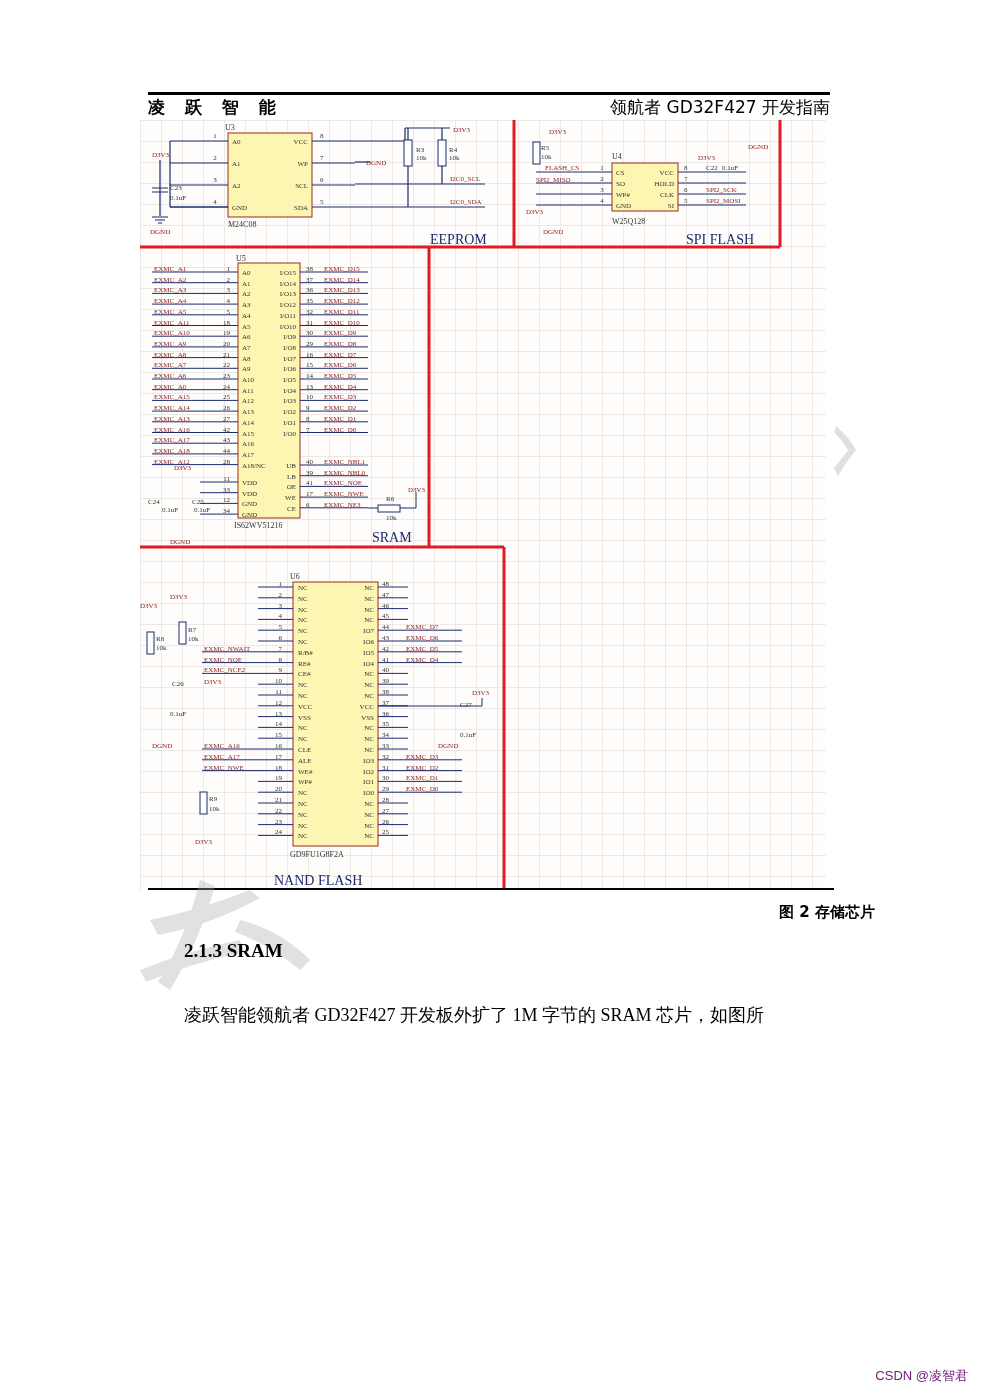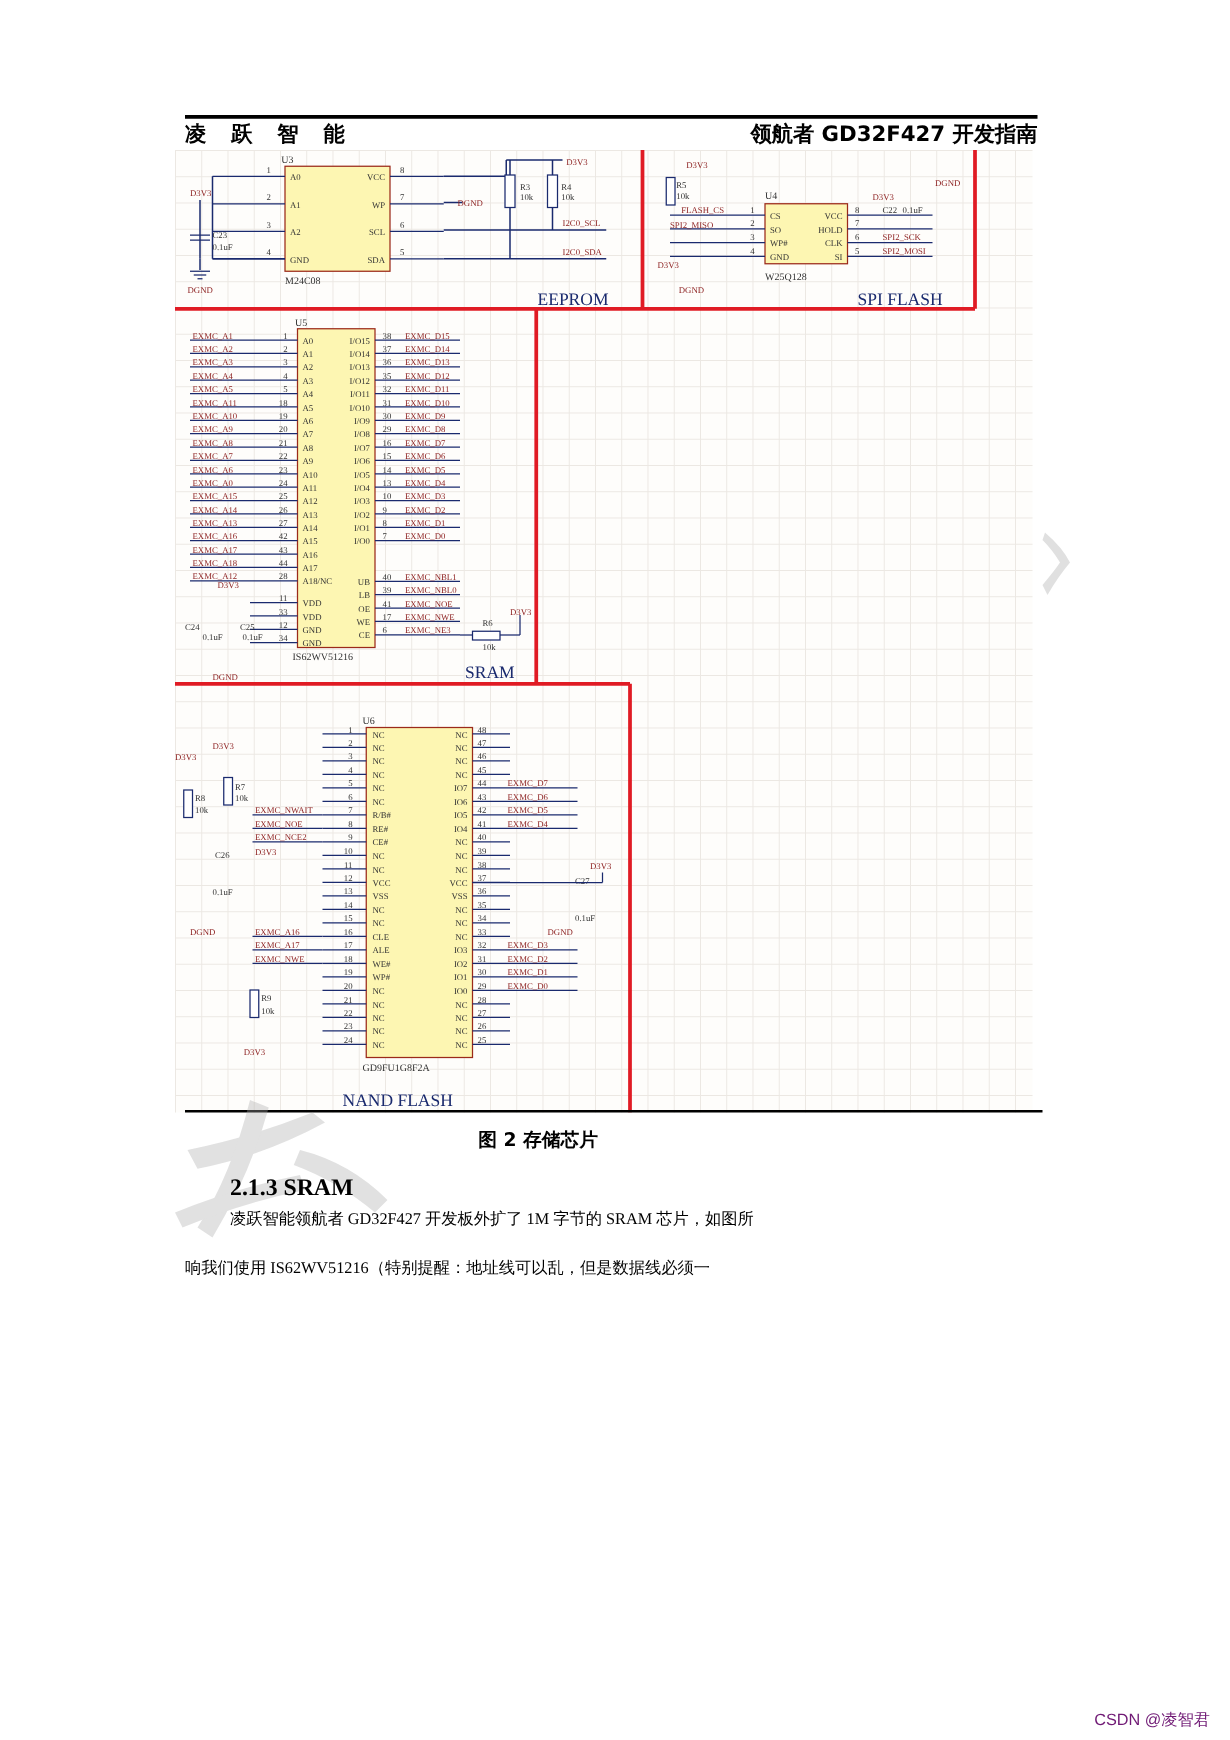"领航者 GD32F427 开发指南" .hdr-right { font-weight: bold -> normal }
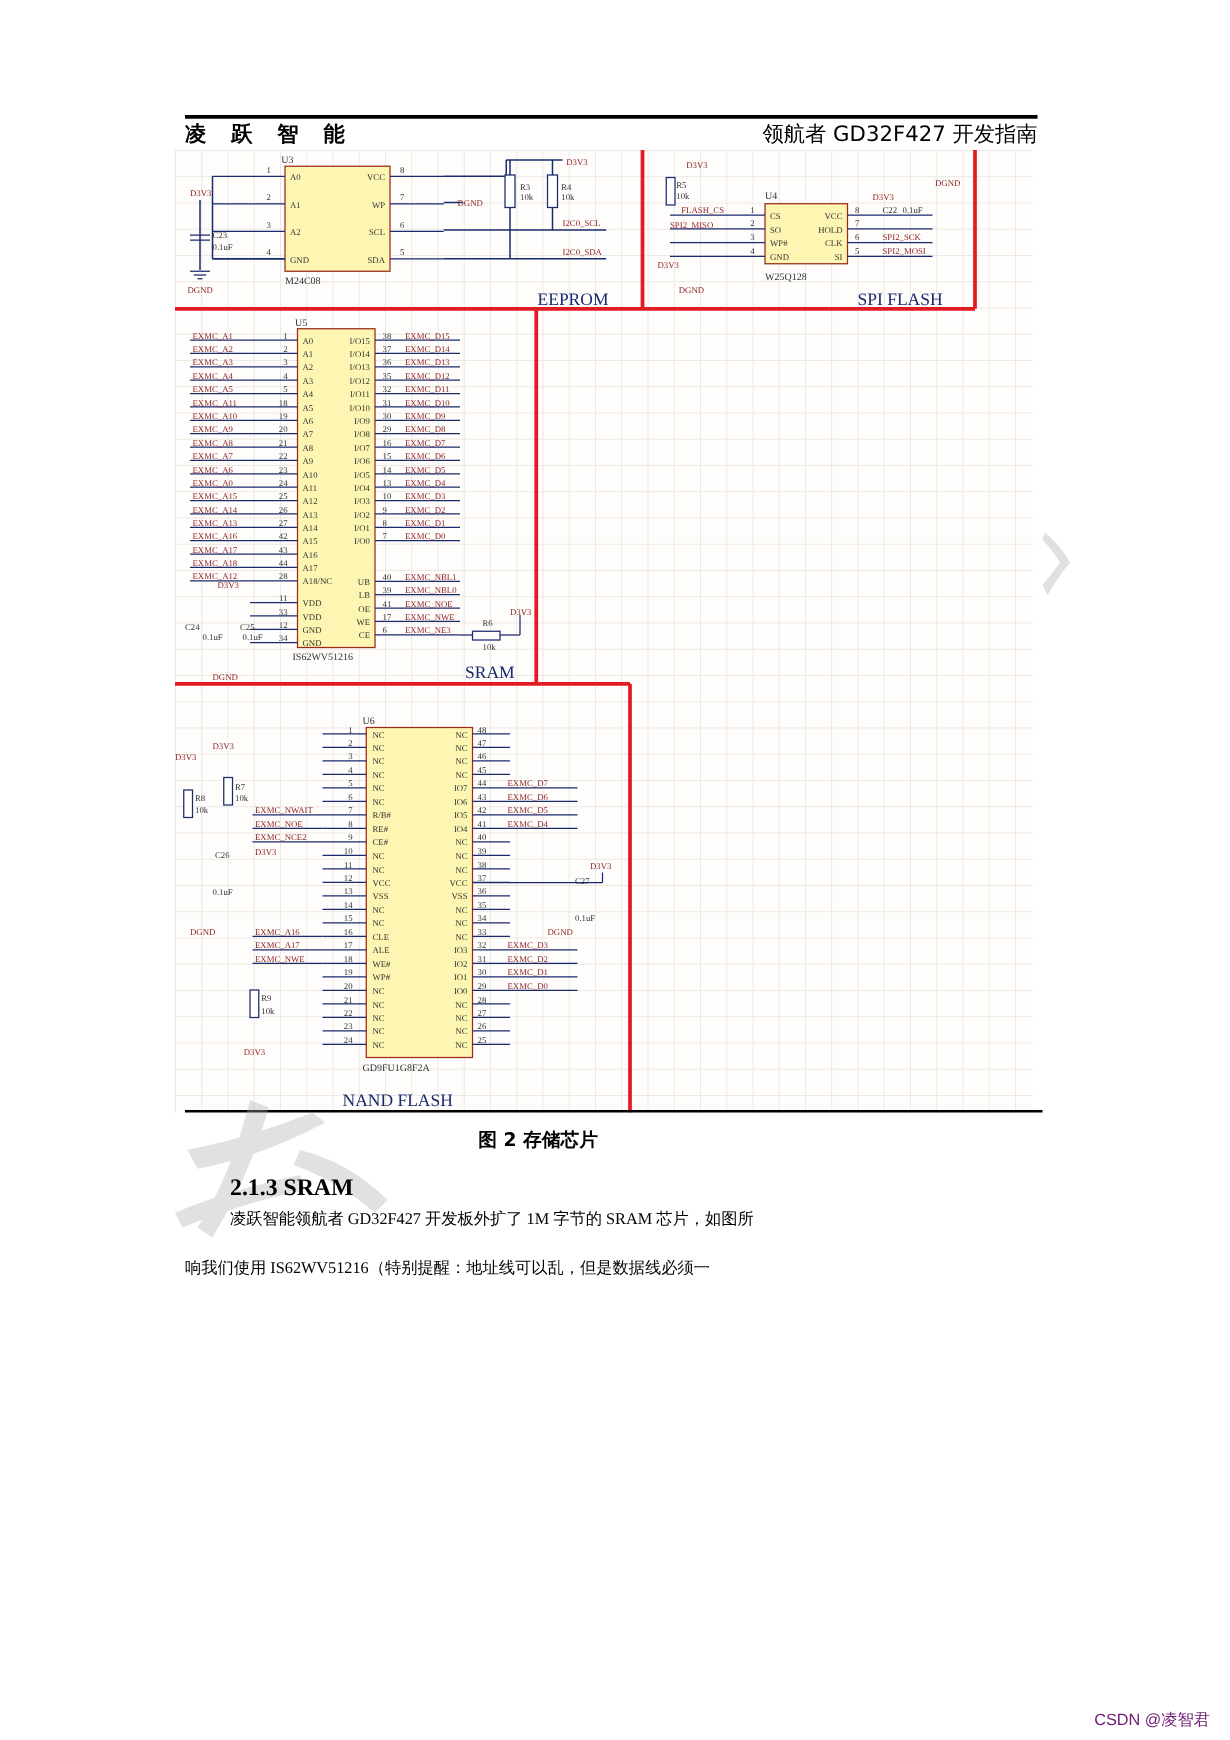"图 2 存储芯片" .caption { left: 1px -> 16px; text-align: center -> right }
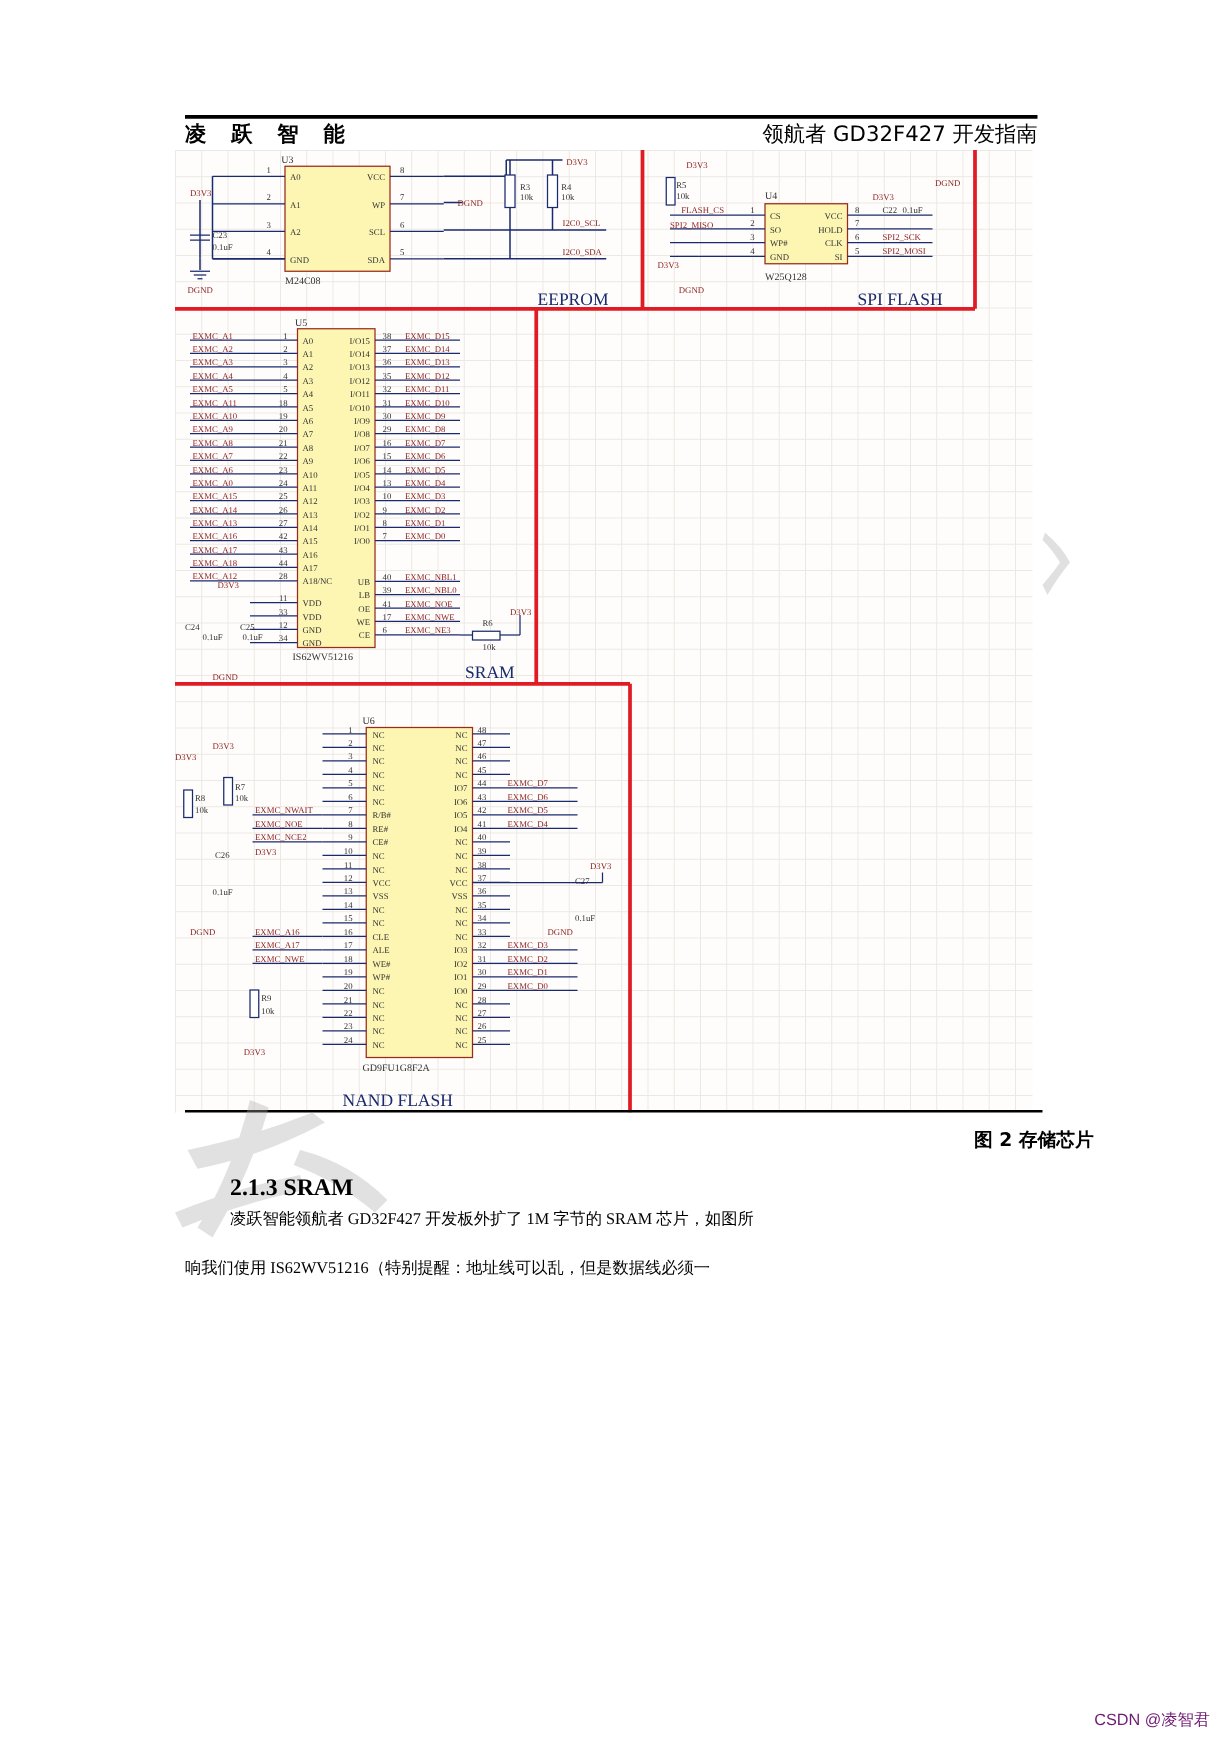"凌跃智能领航者 GD32F427 开发板外扩了 1M 字节的" .para { font-size: 13px -> 18px; top: 956px -> 996px }
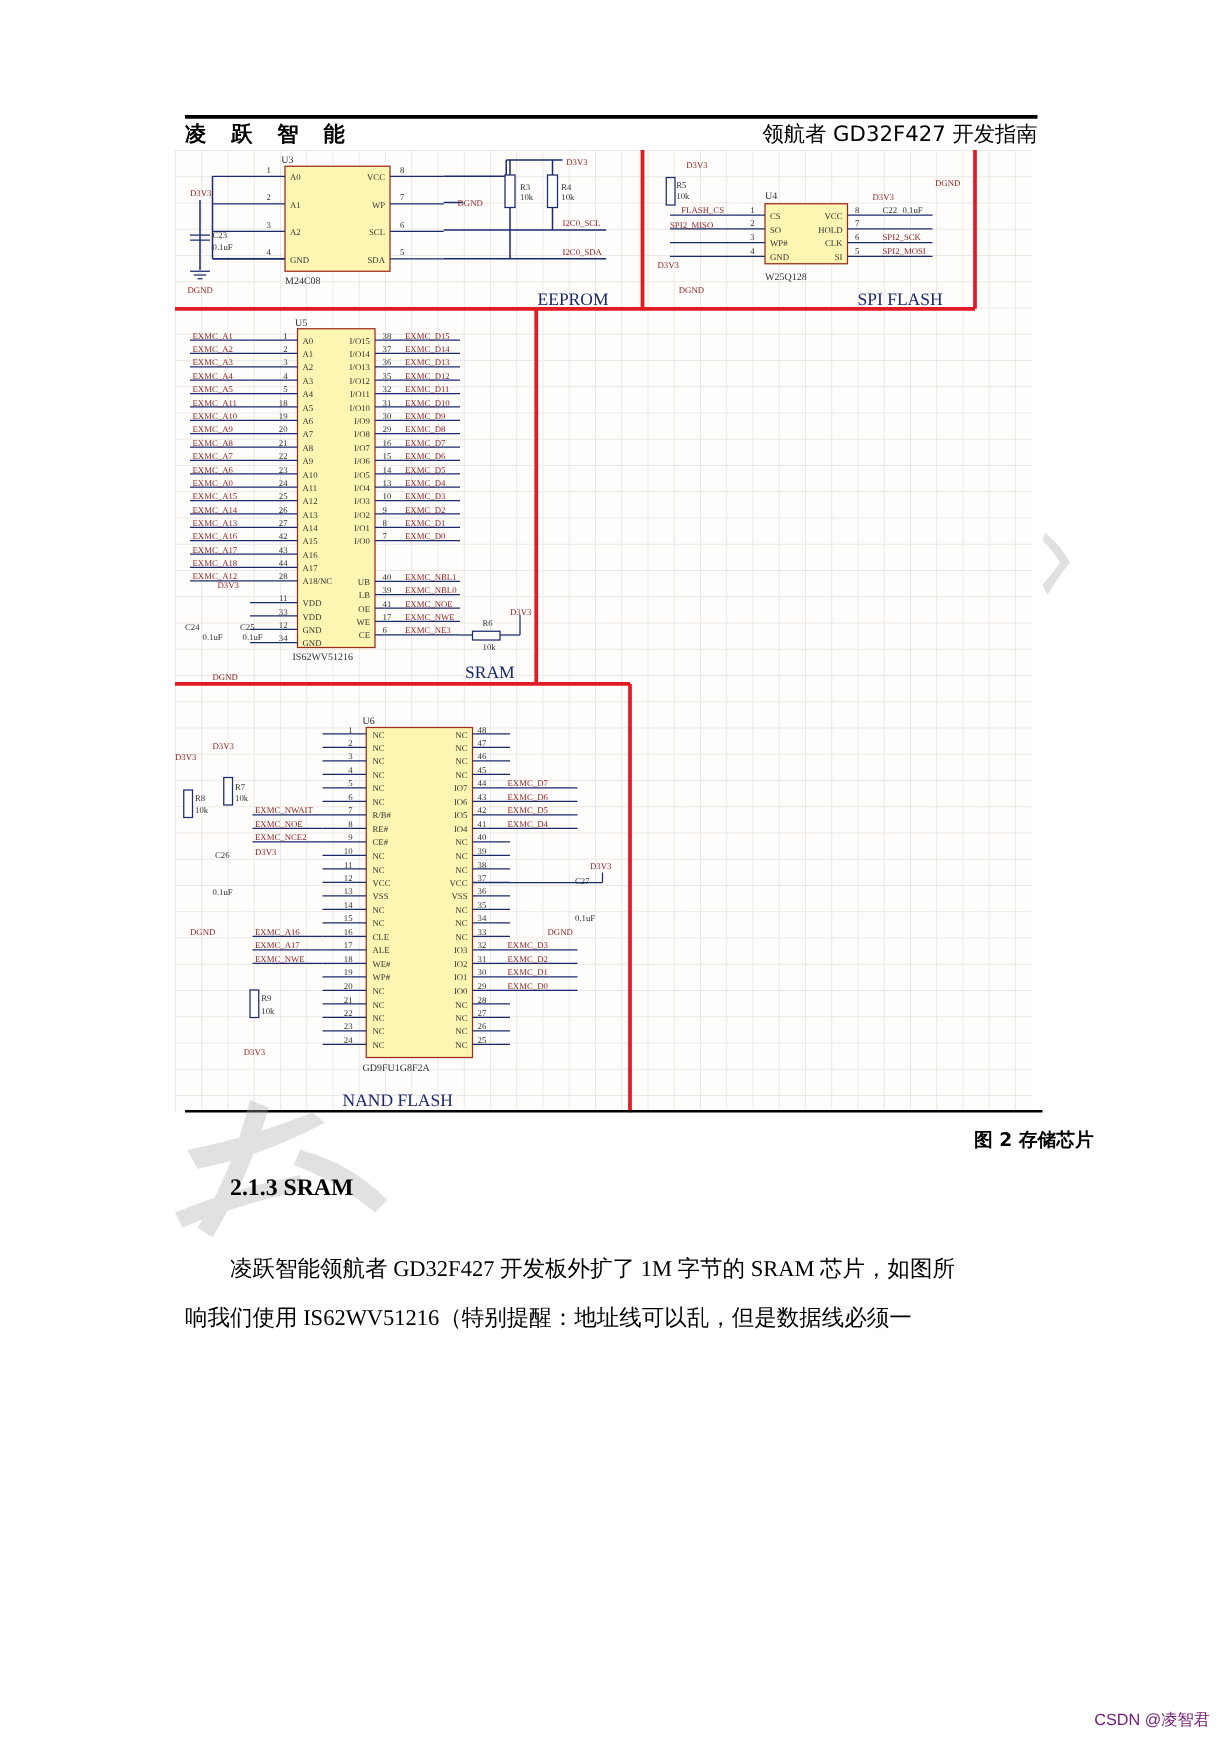"响我们使用 IS62WV51216（特别提醒：地址线可以乱，但是数据线必须一" div { html: <div>响我们使用 IS62WV51216（特别提醒：地址线可以乱，但是数据线必须一</div> -> none }
